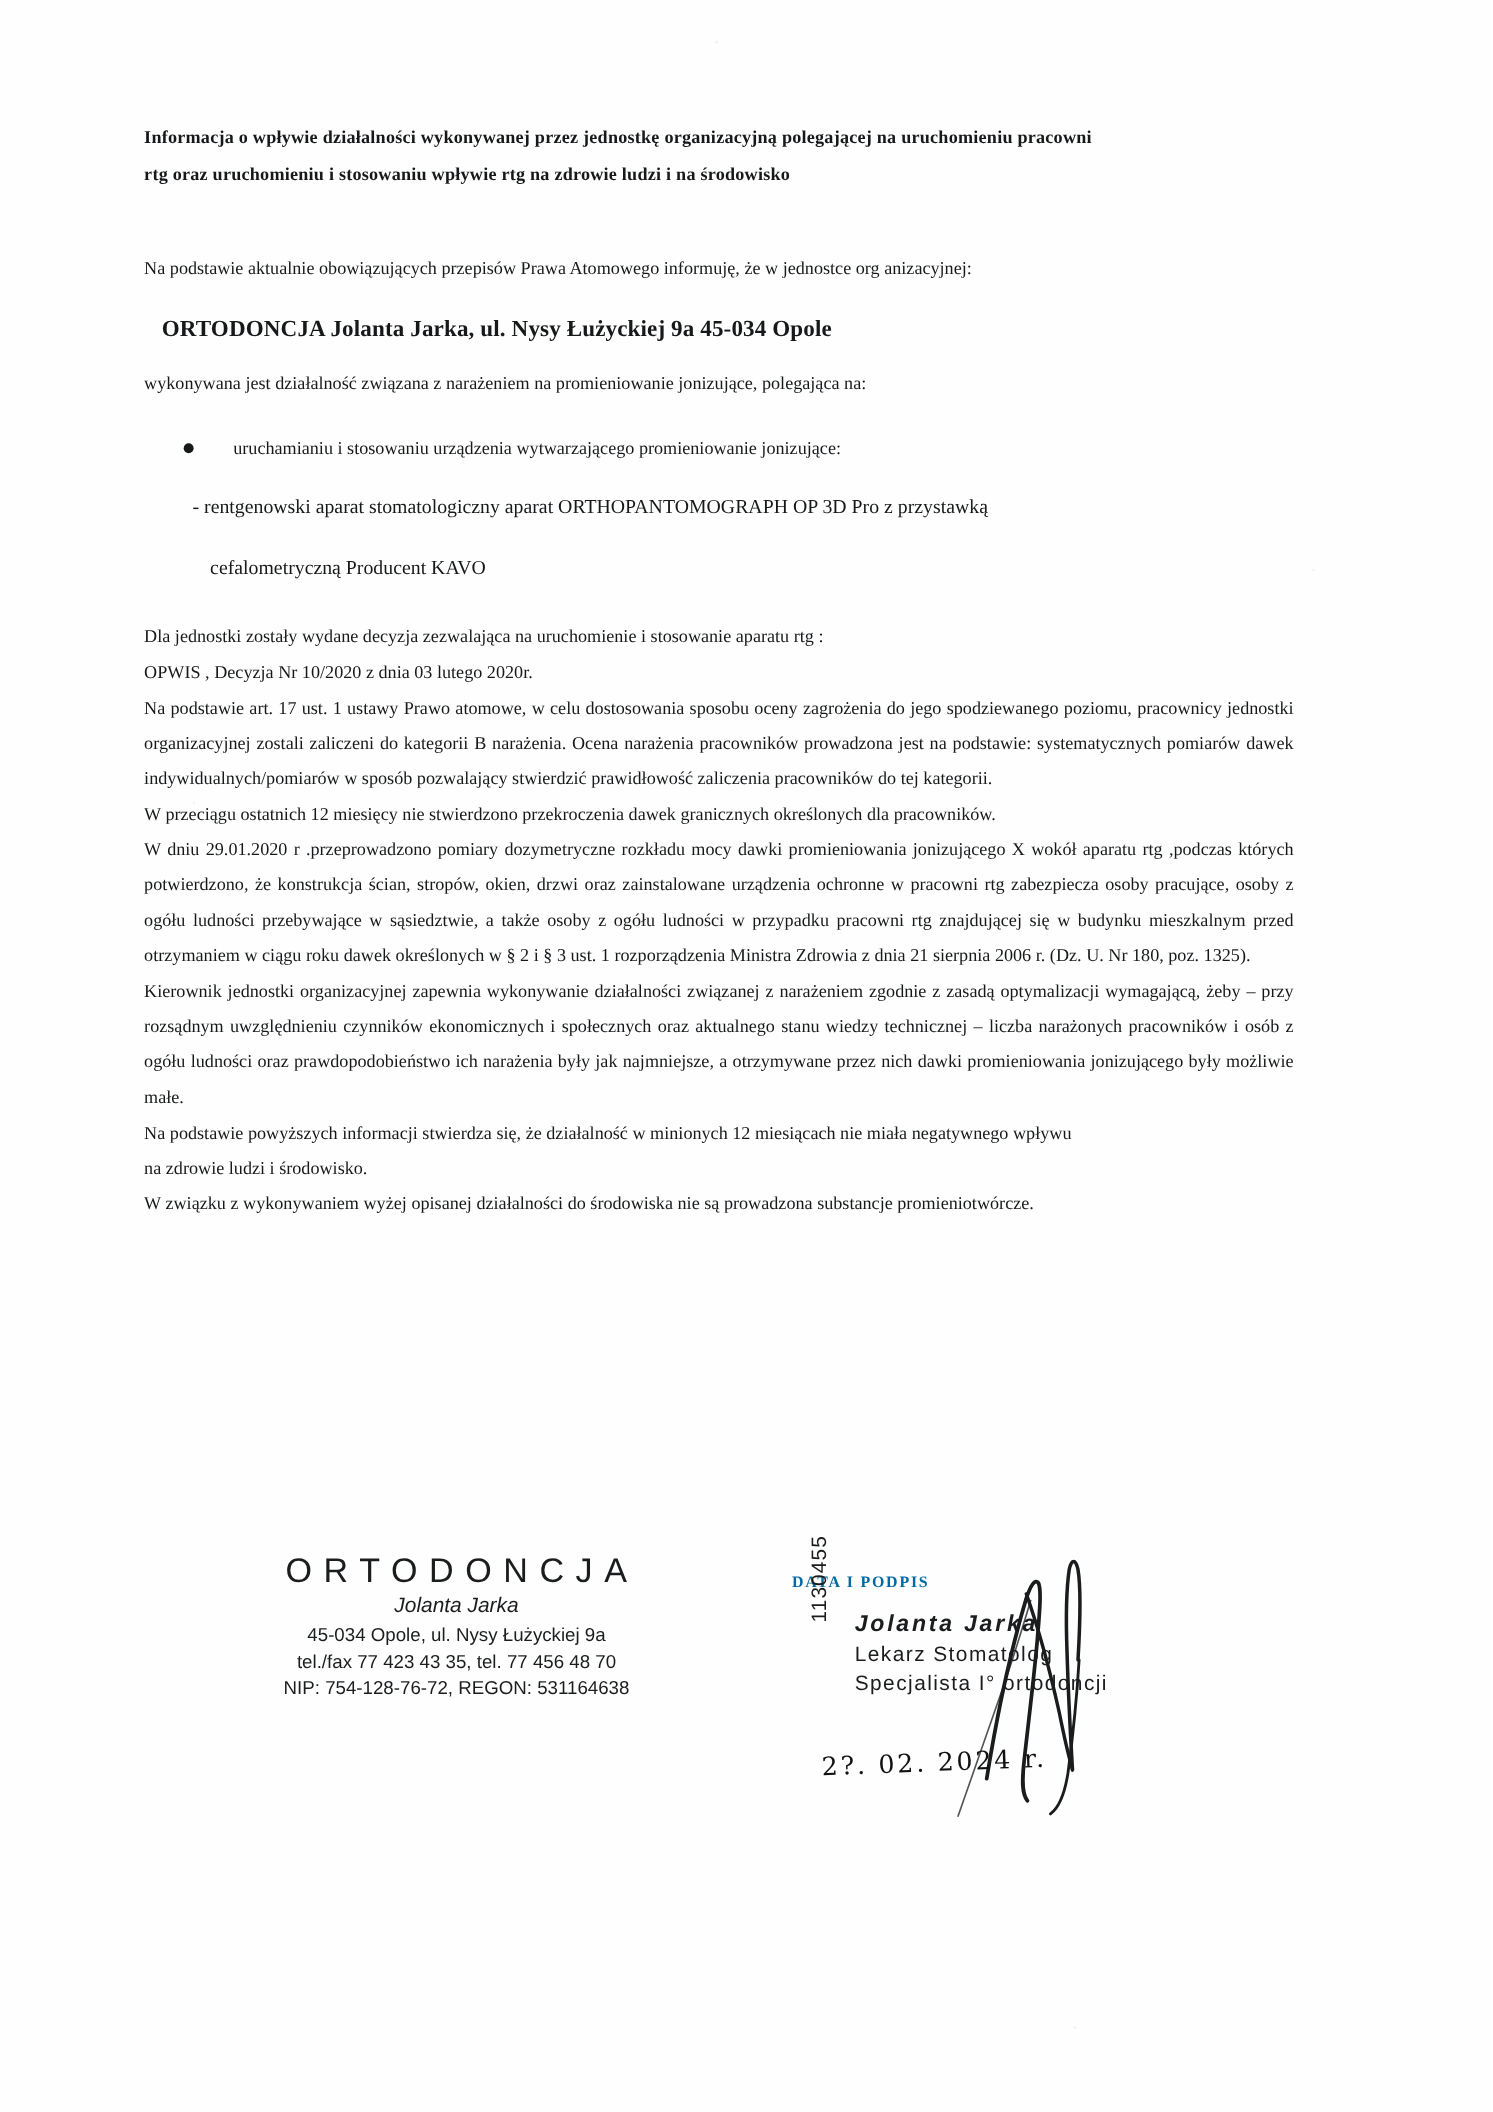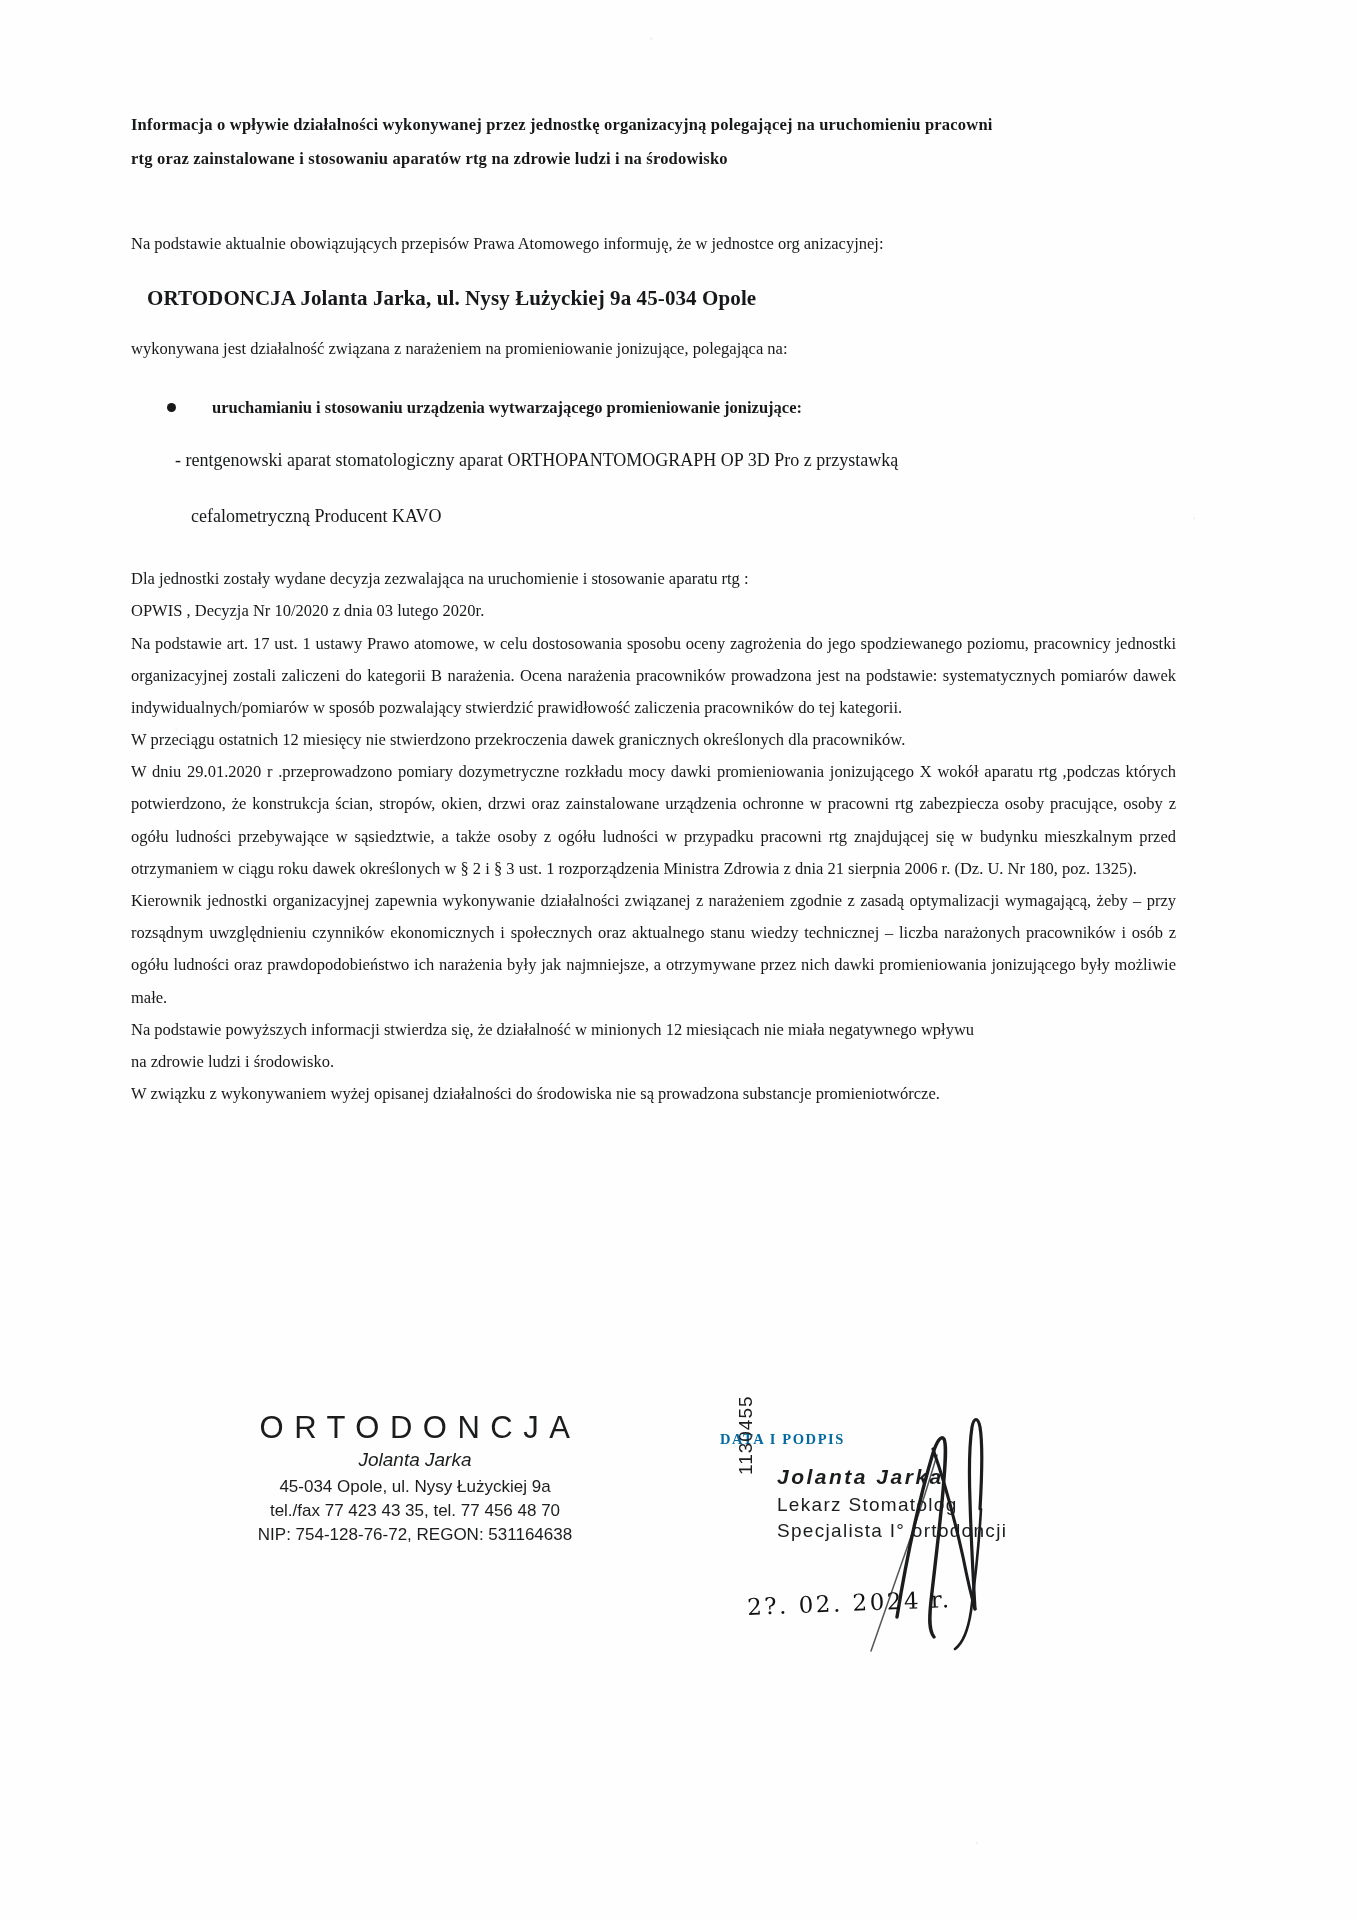"rtg oraz zainstalowane i stosowaniu" span { text: zainstalowane i stosowaniu aparatów -> uruchomieniu i stosowaniu wpływie }
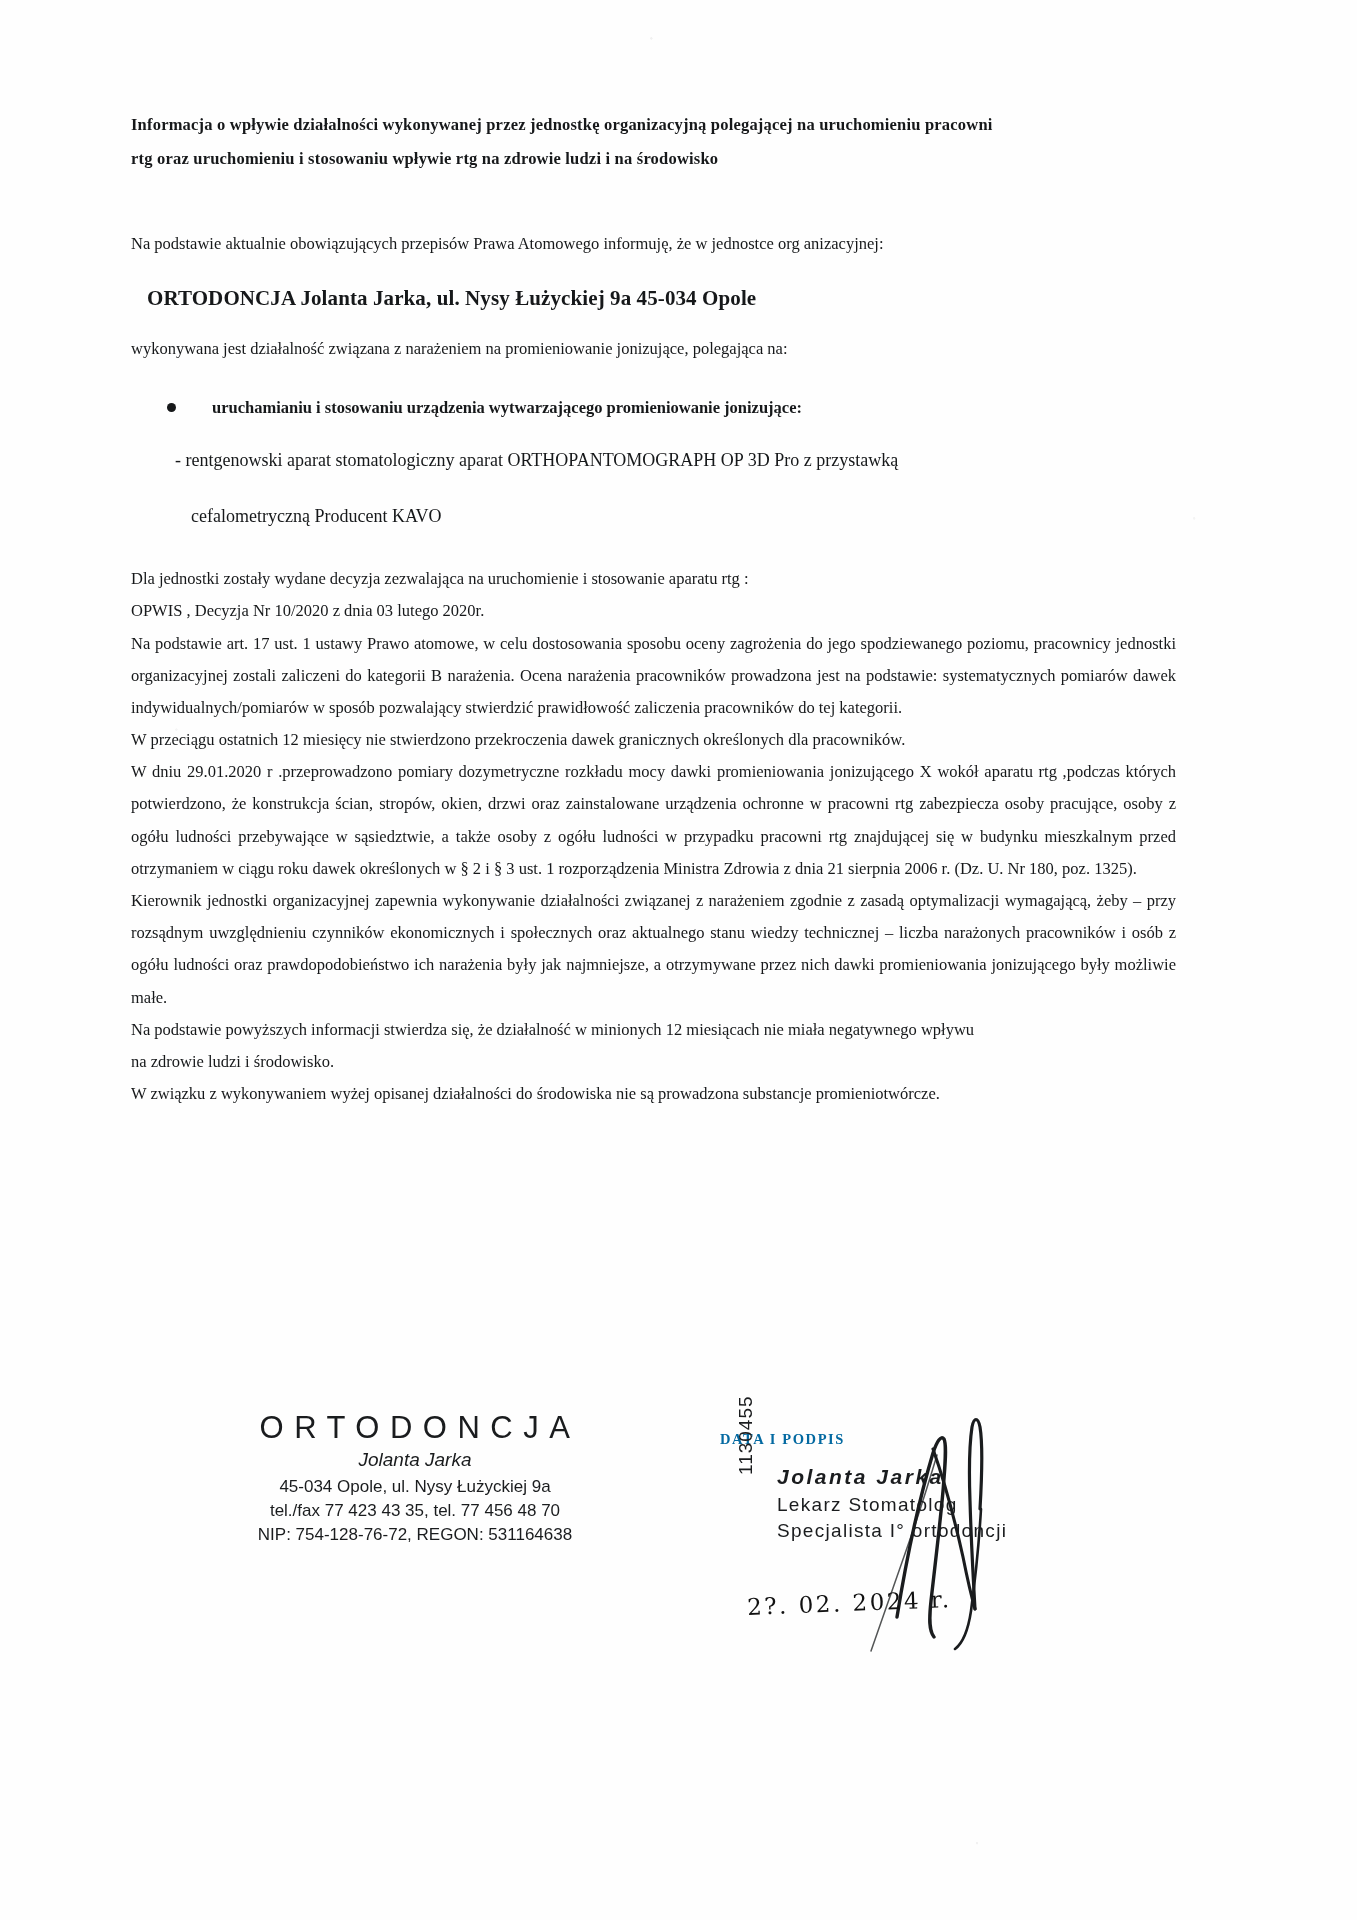"uruchamianiu i stosowaniu urządzenia" .bullet-row { font-weight: bold -> none }
